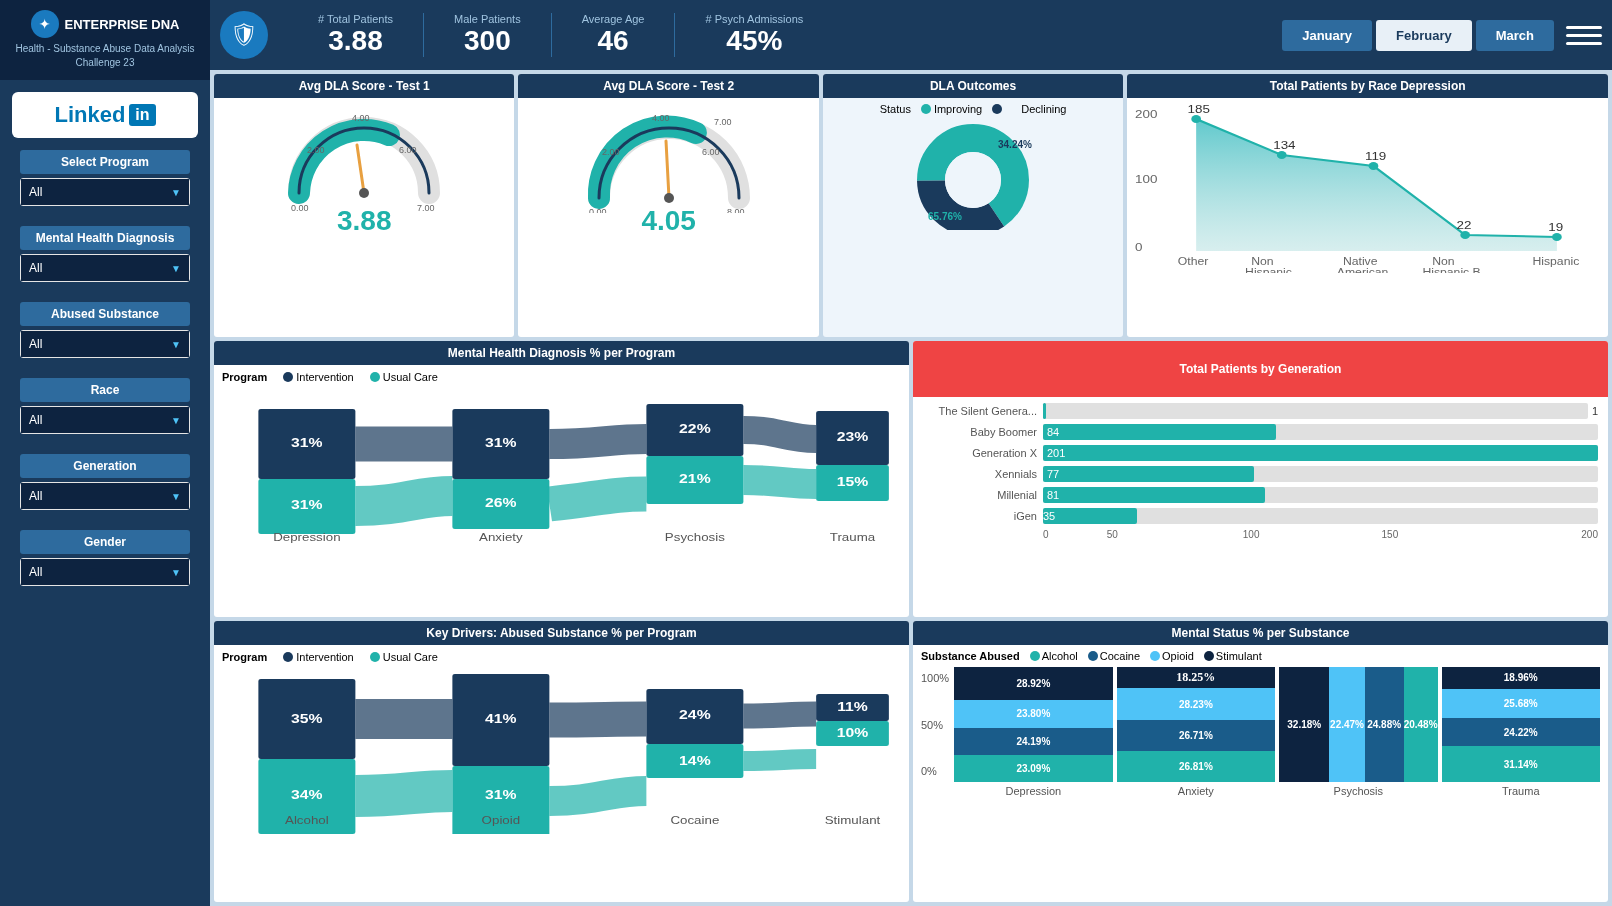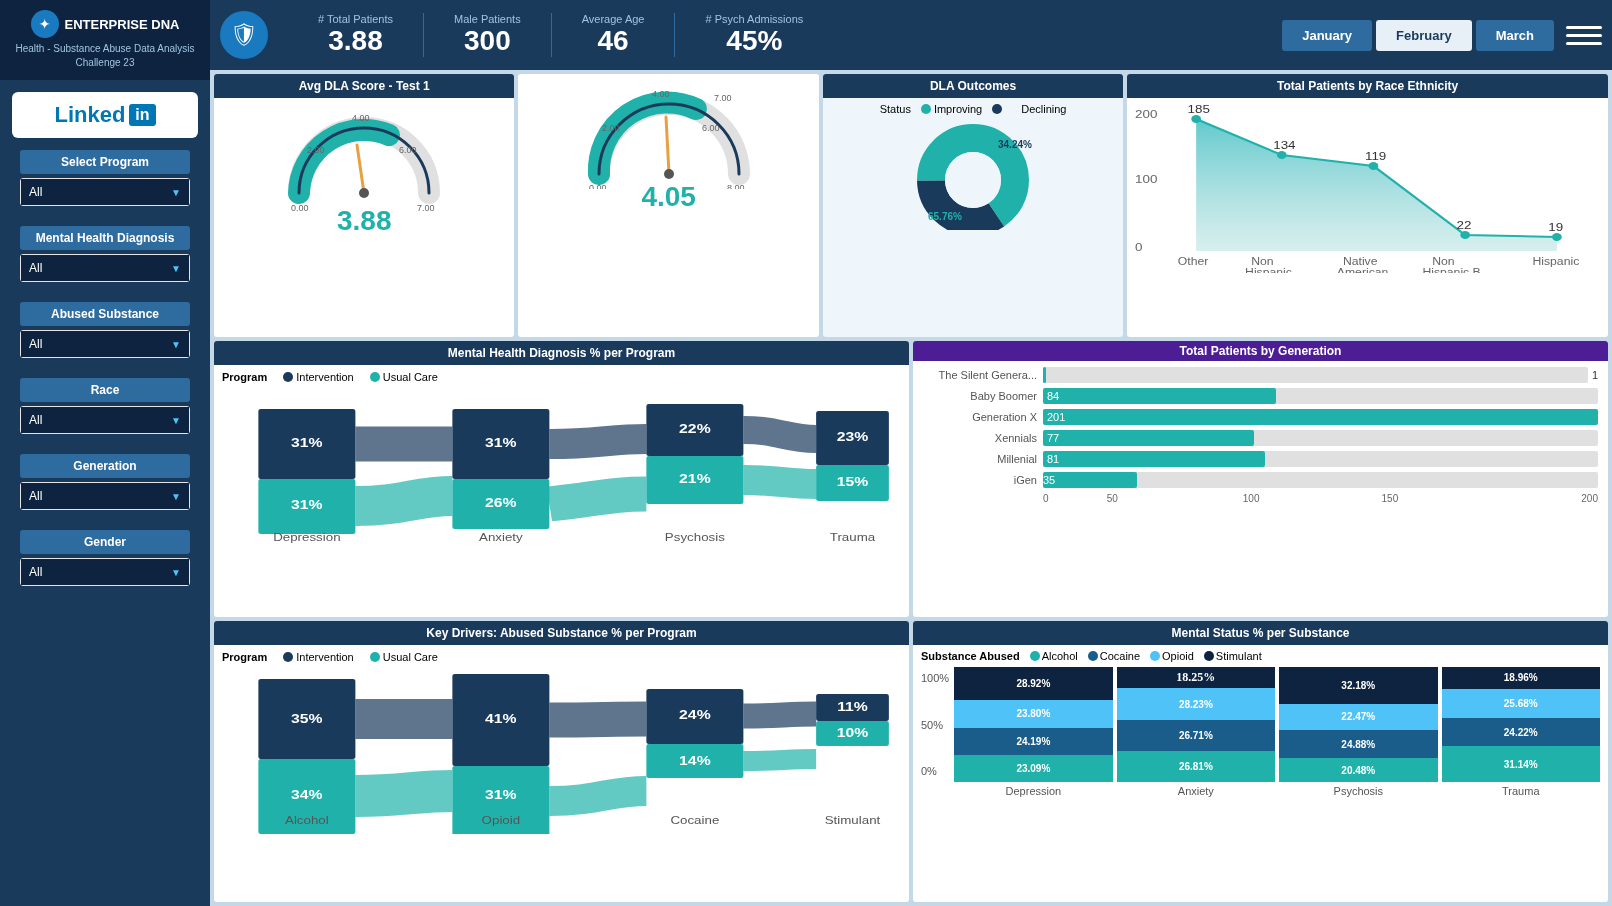"Avg DLA Score - Test 2" div { html: none -> <div>Avg DLA Score - Test 2</div> }
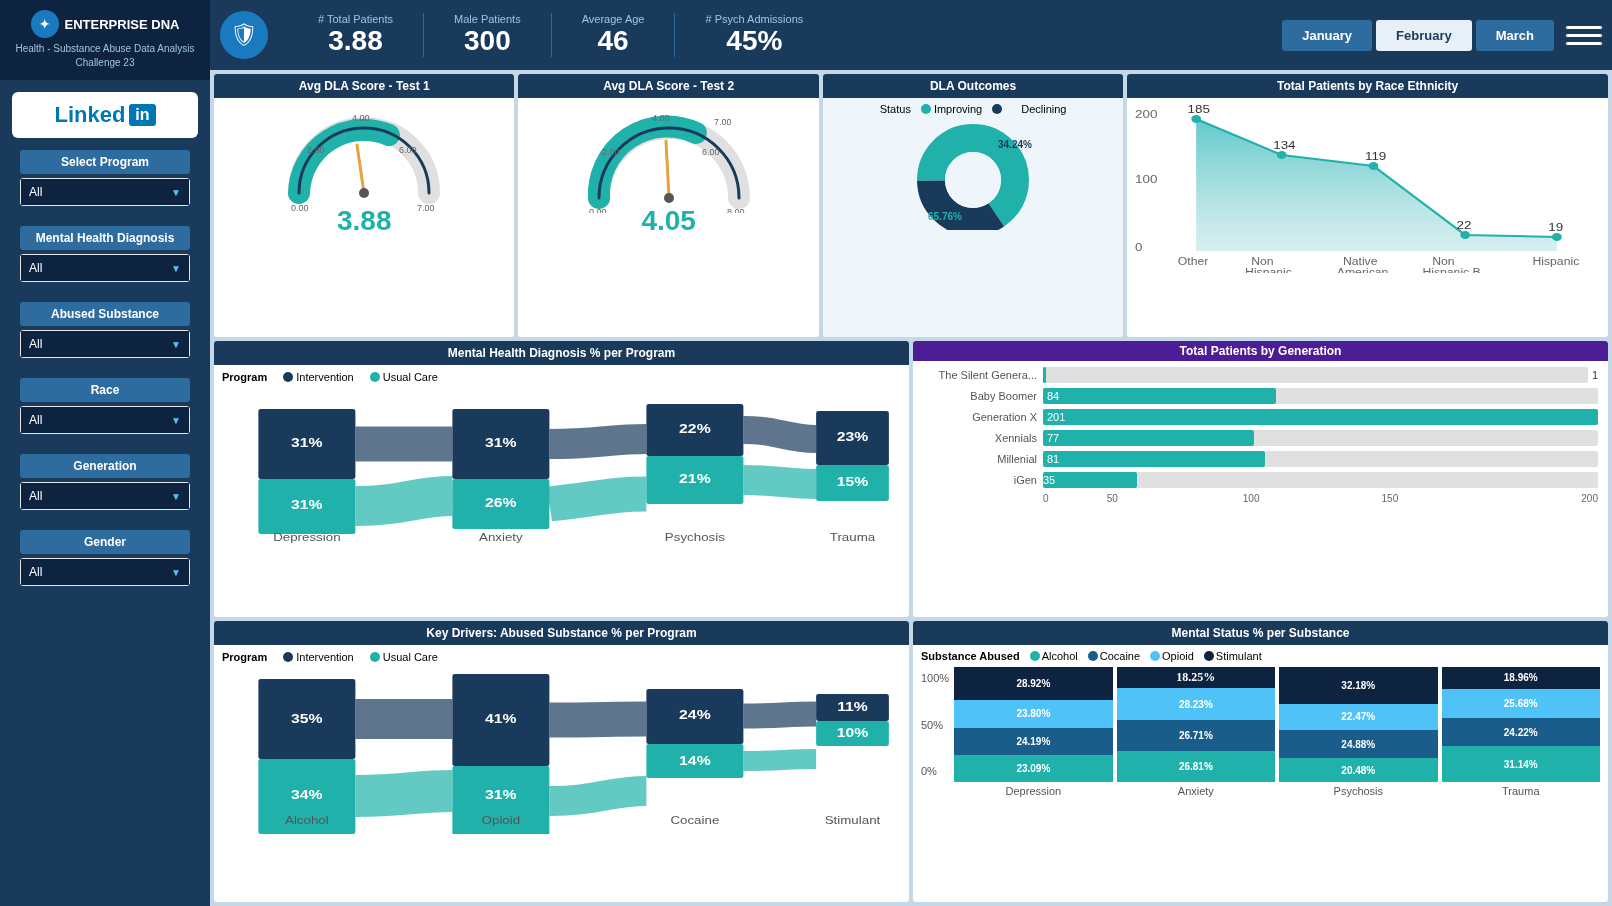"Total Patients by Race Ethnicity" div { text: Ethnicity -> Depression }
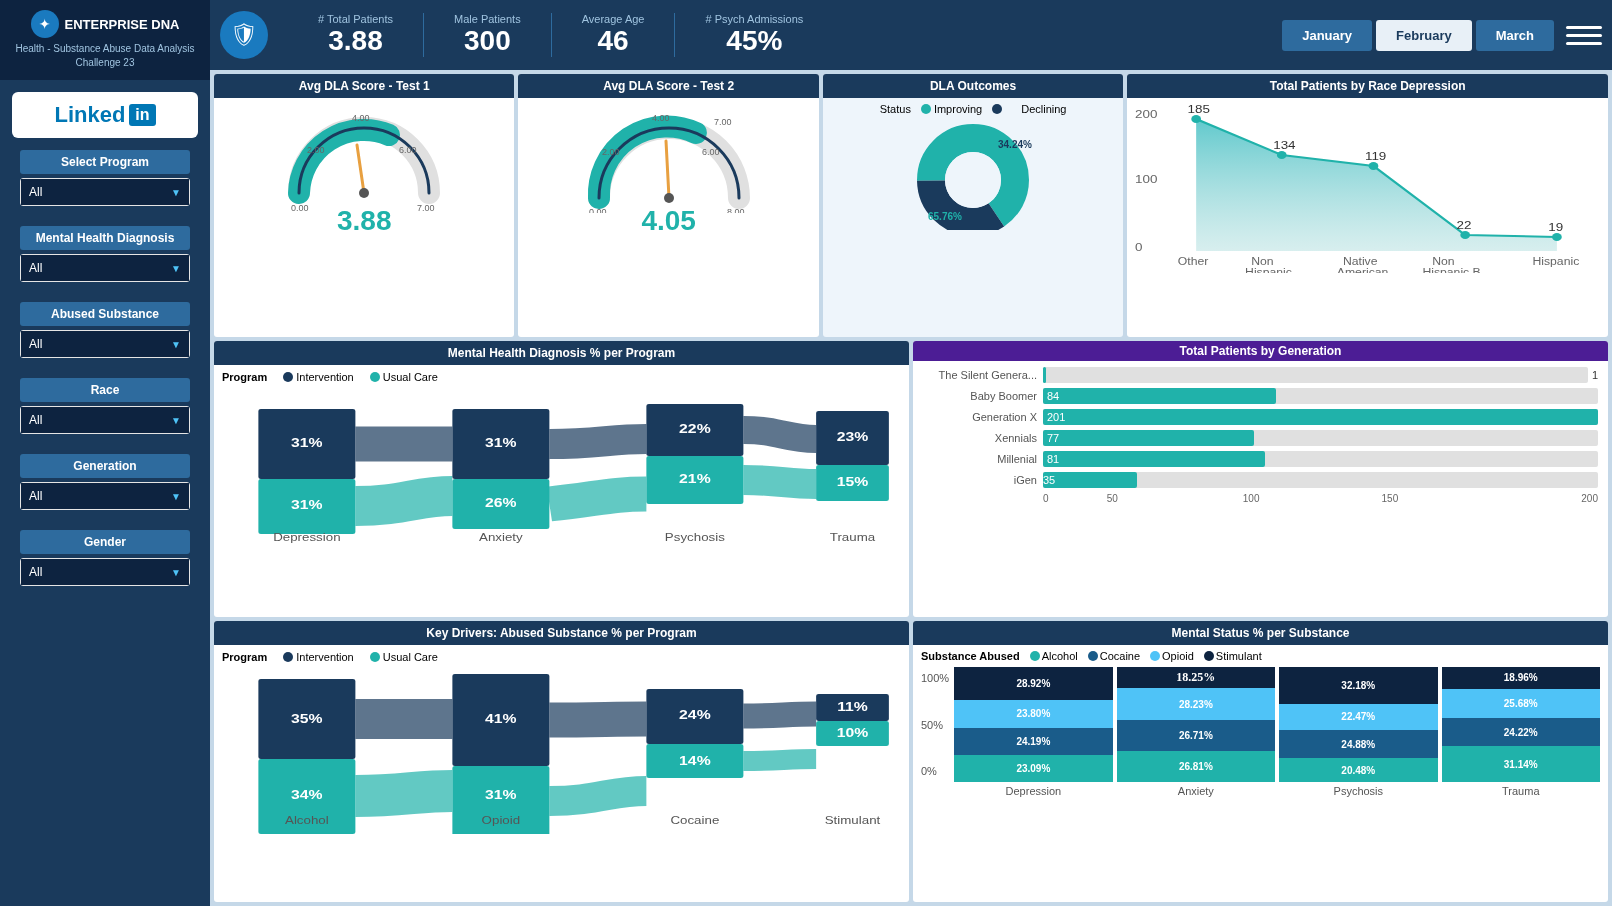"Total Patients by Generation" div { background: #4c1d95 -> #ef4444; padding: 3px -> 21px }
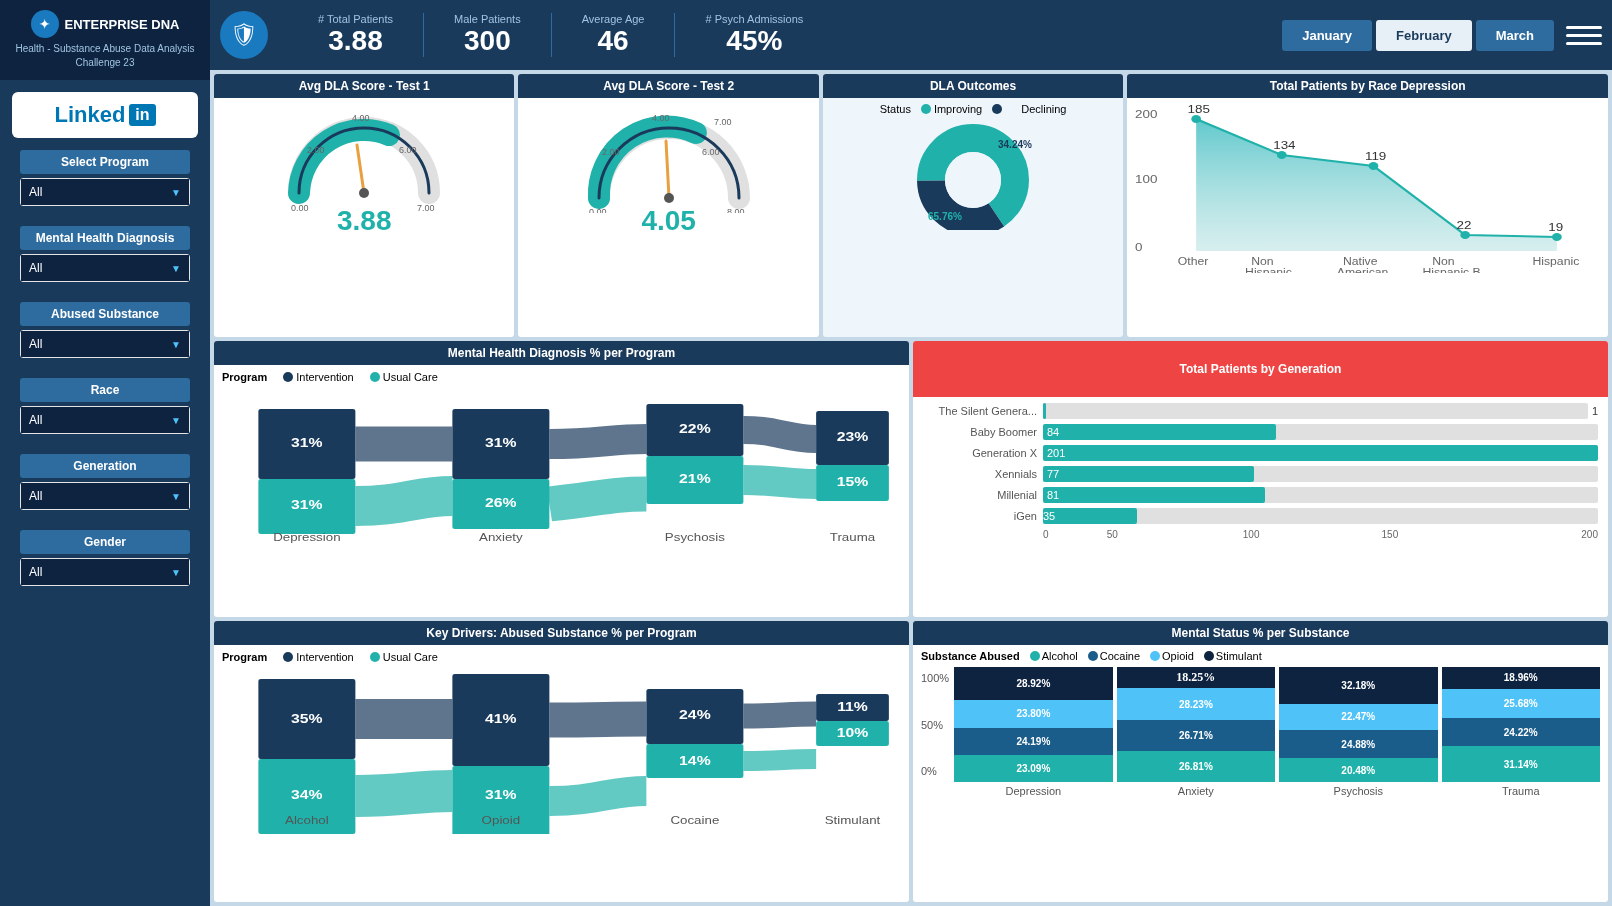"32.18%" div { flex-direction: column -> row }
